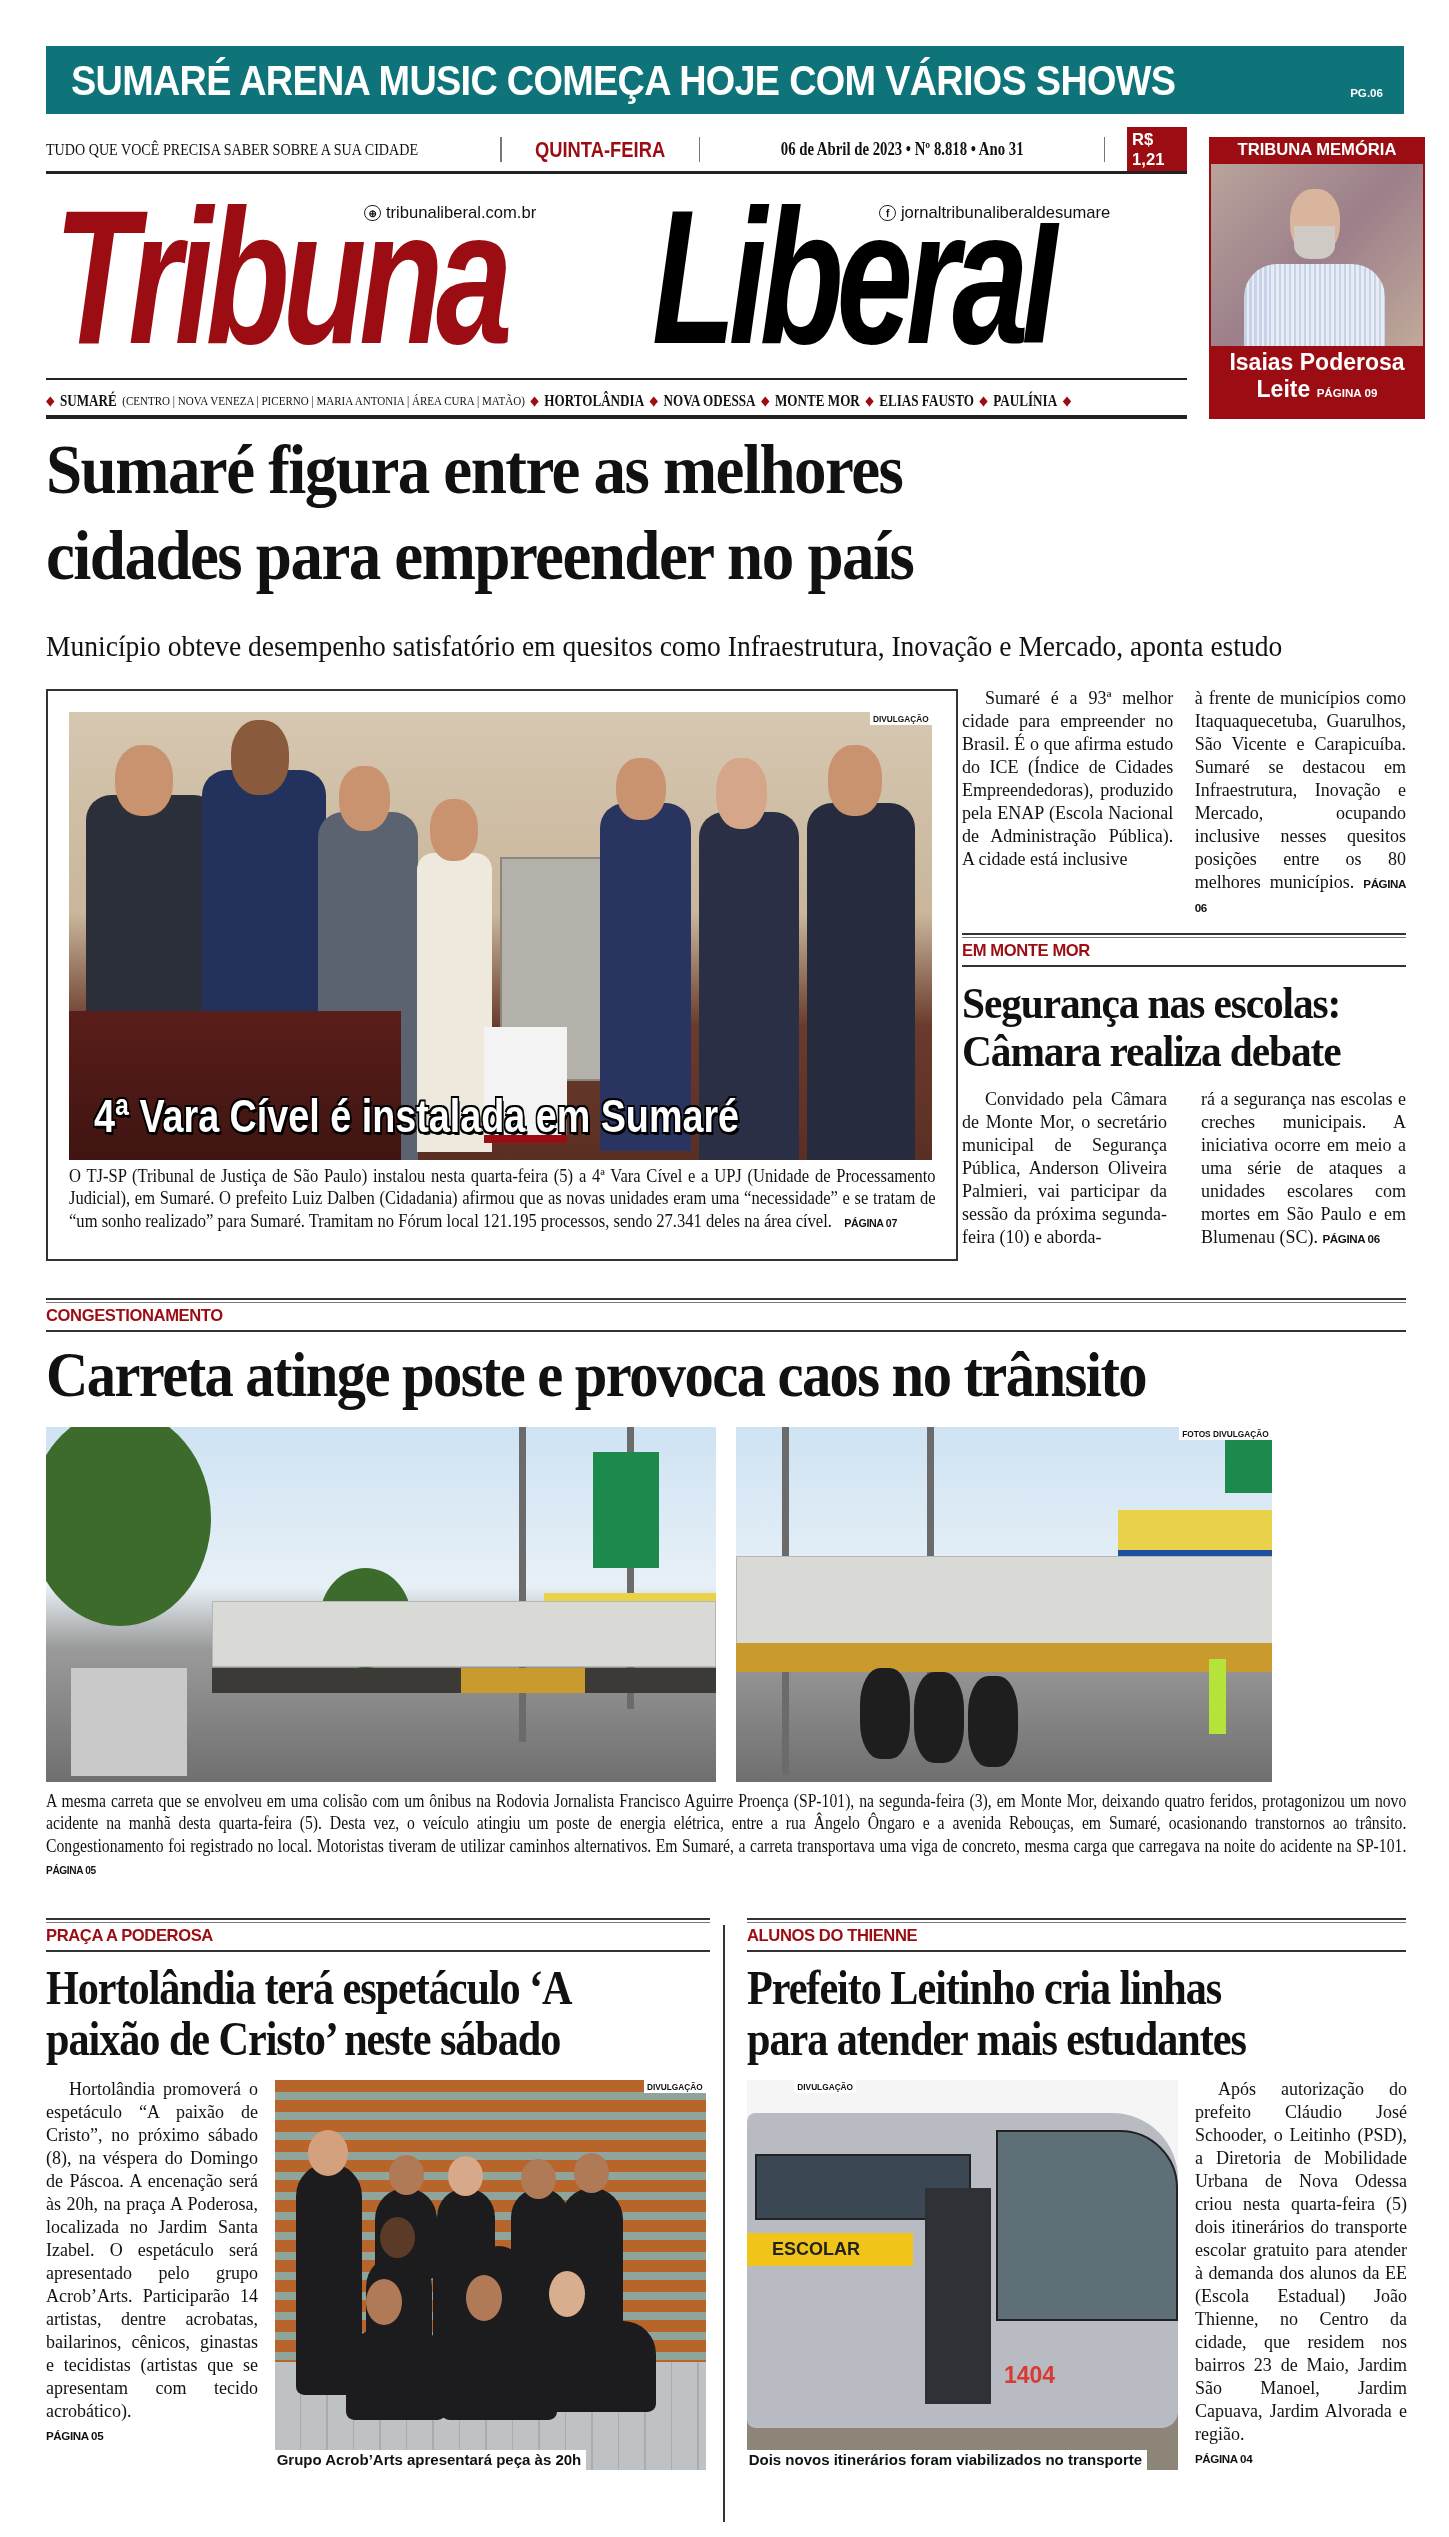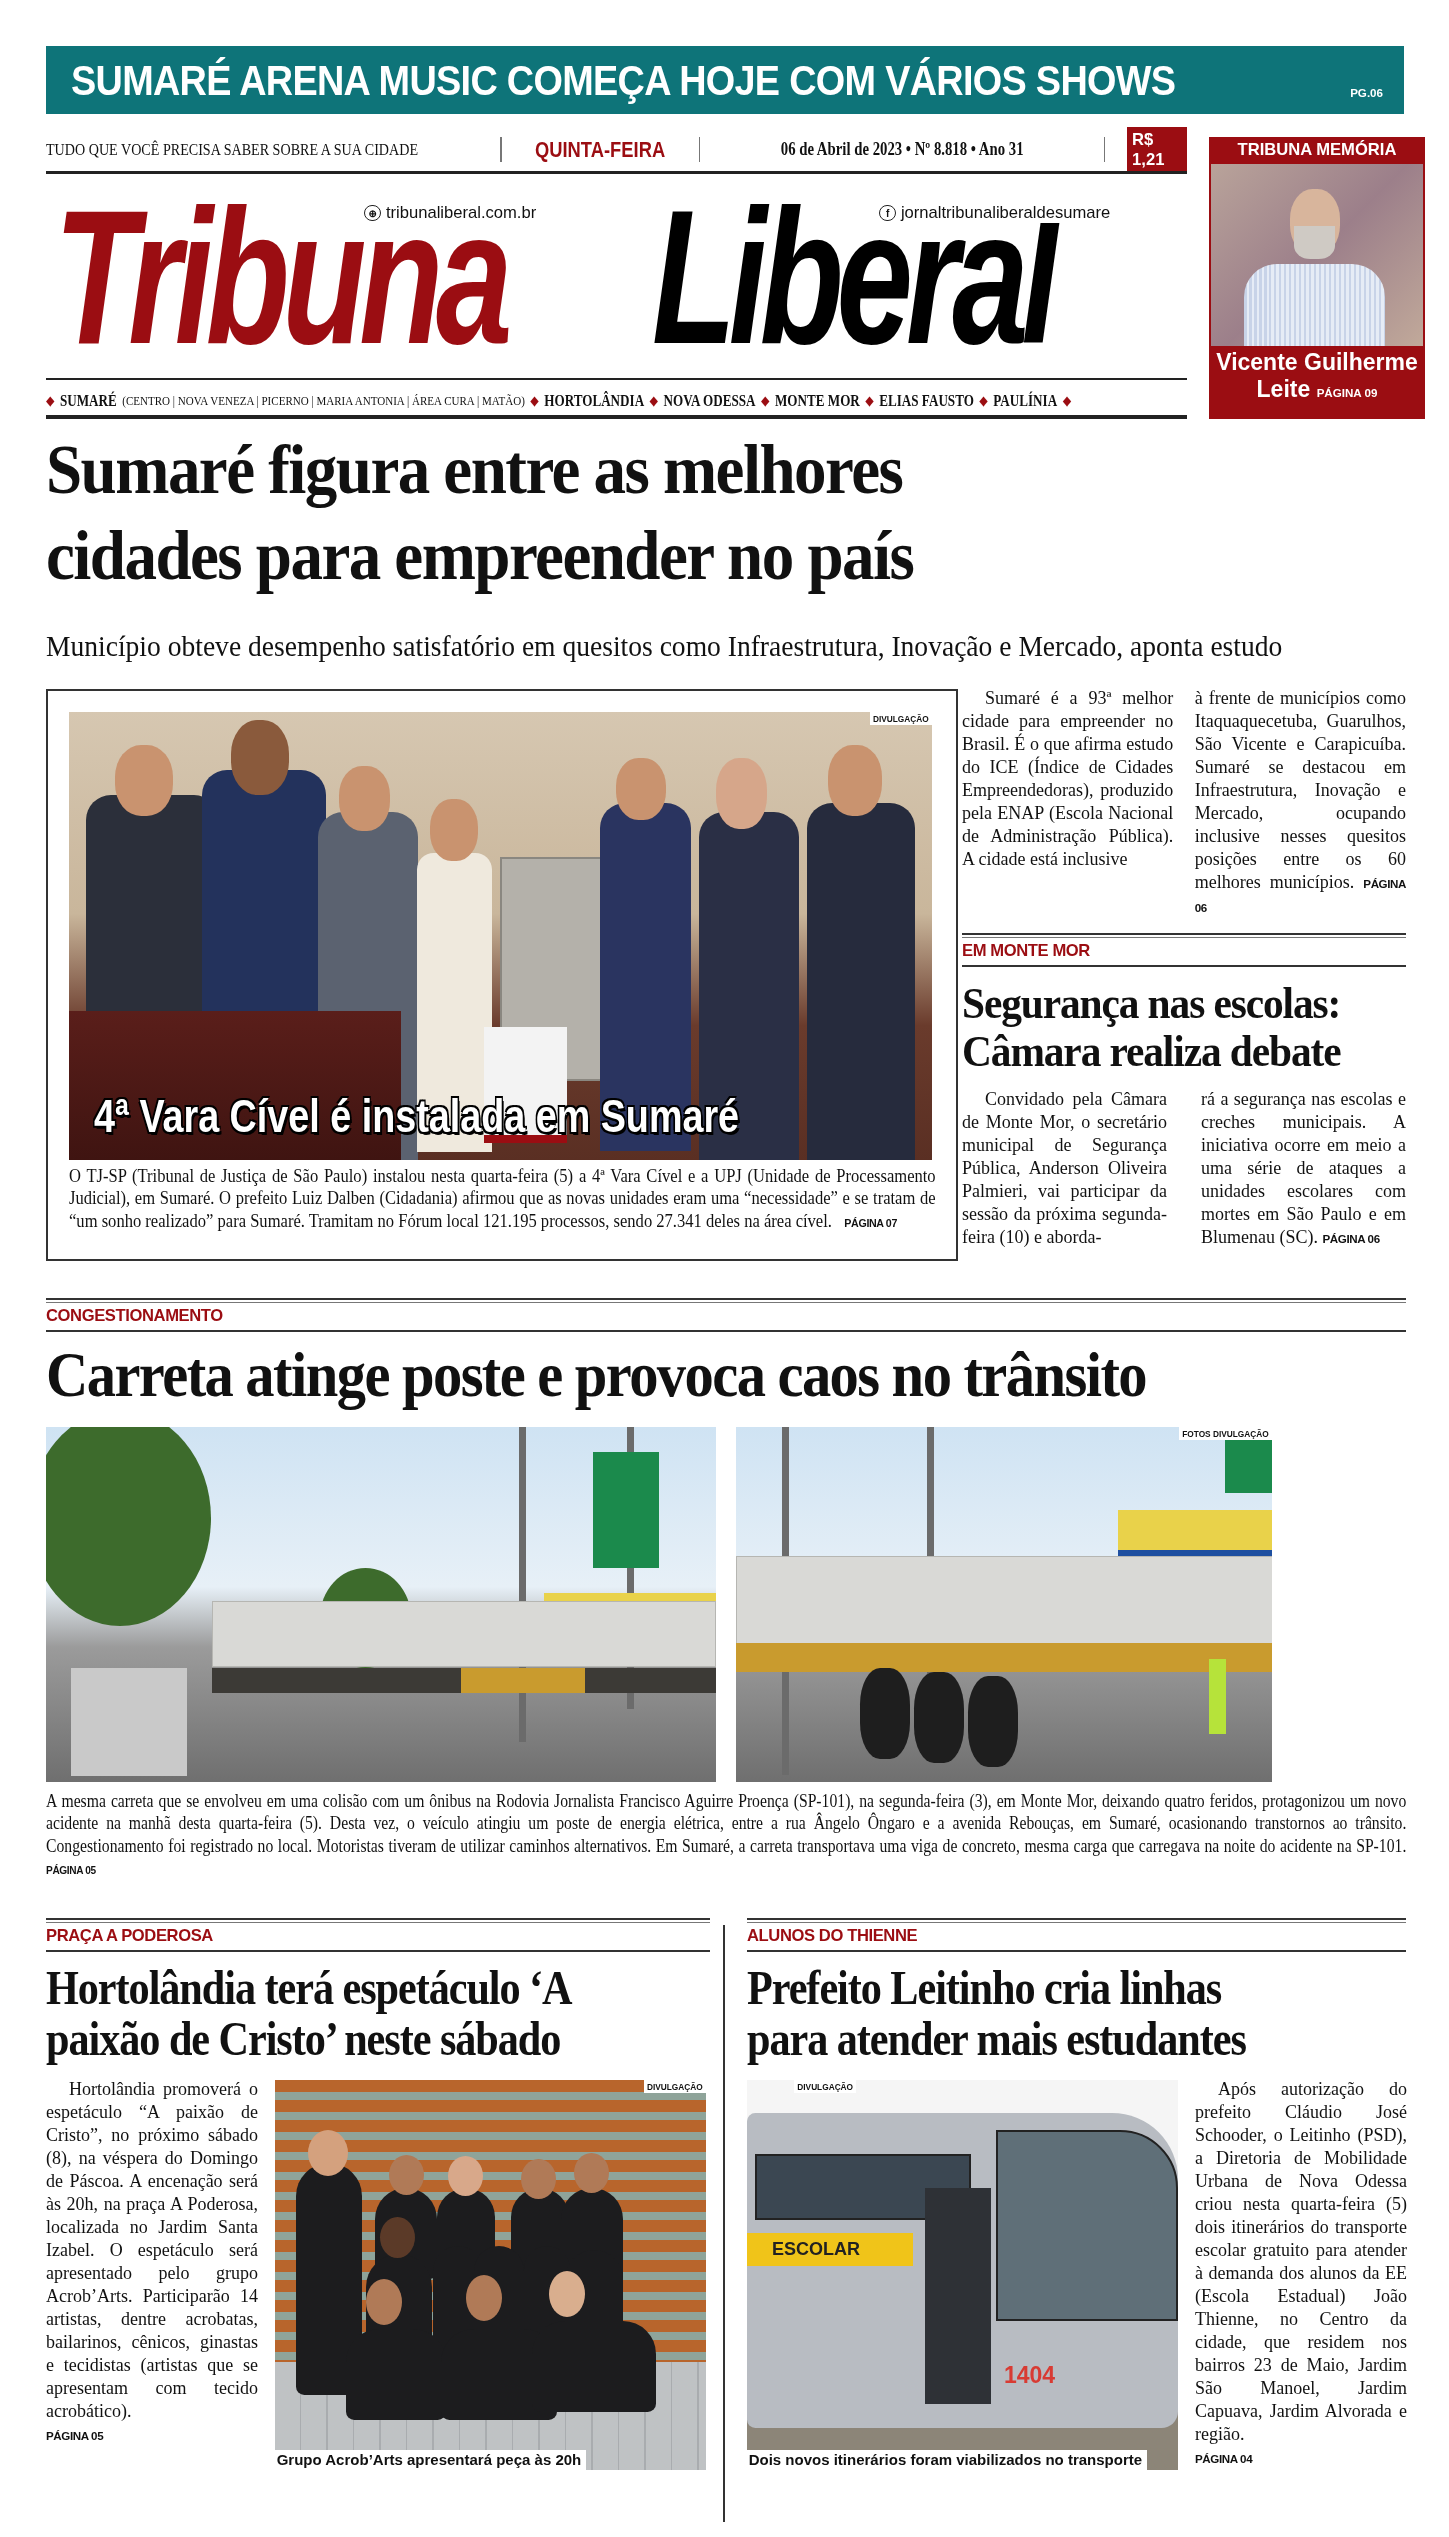"Vicente Guilherme" div { text: Vicente Guilherme -> Isaias Poderosa }
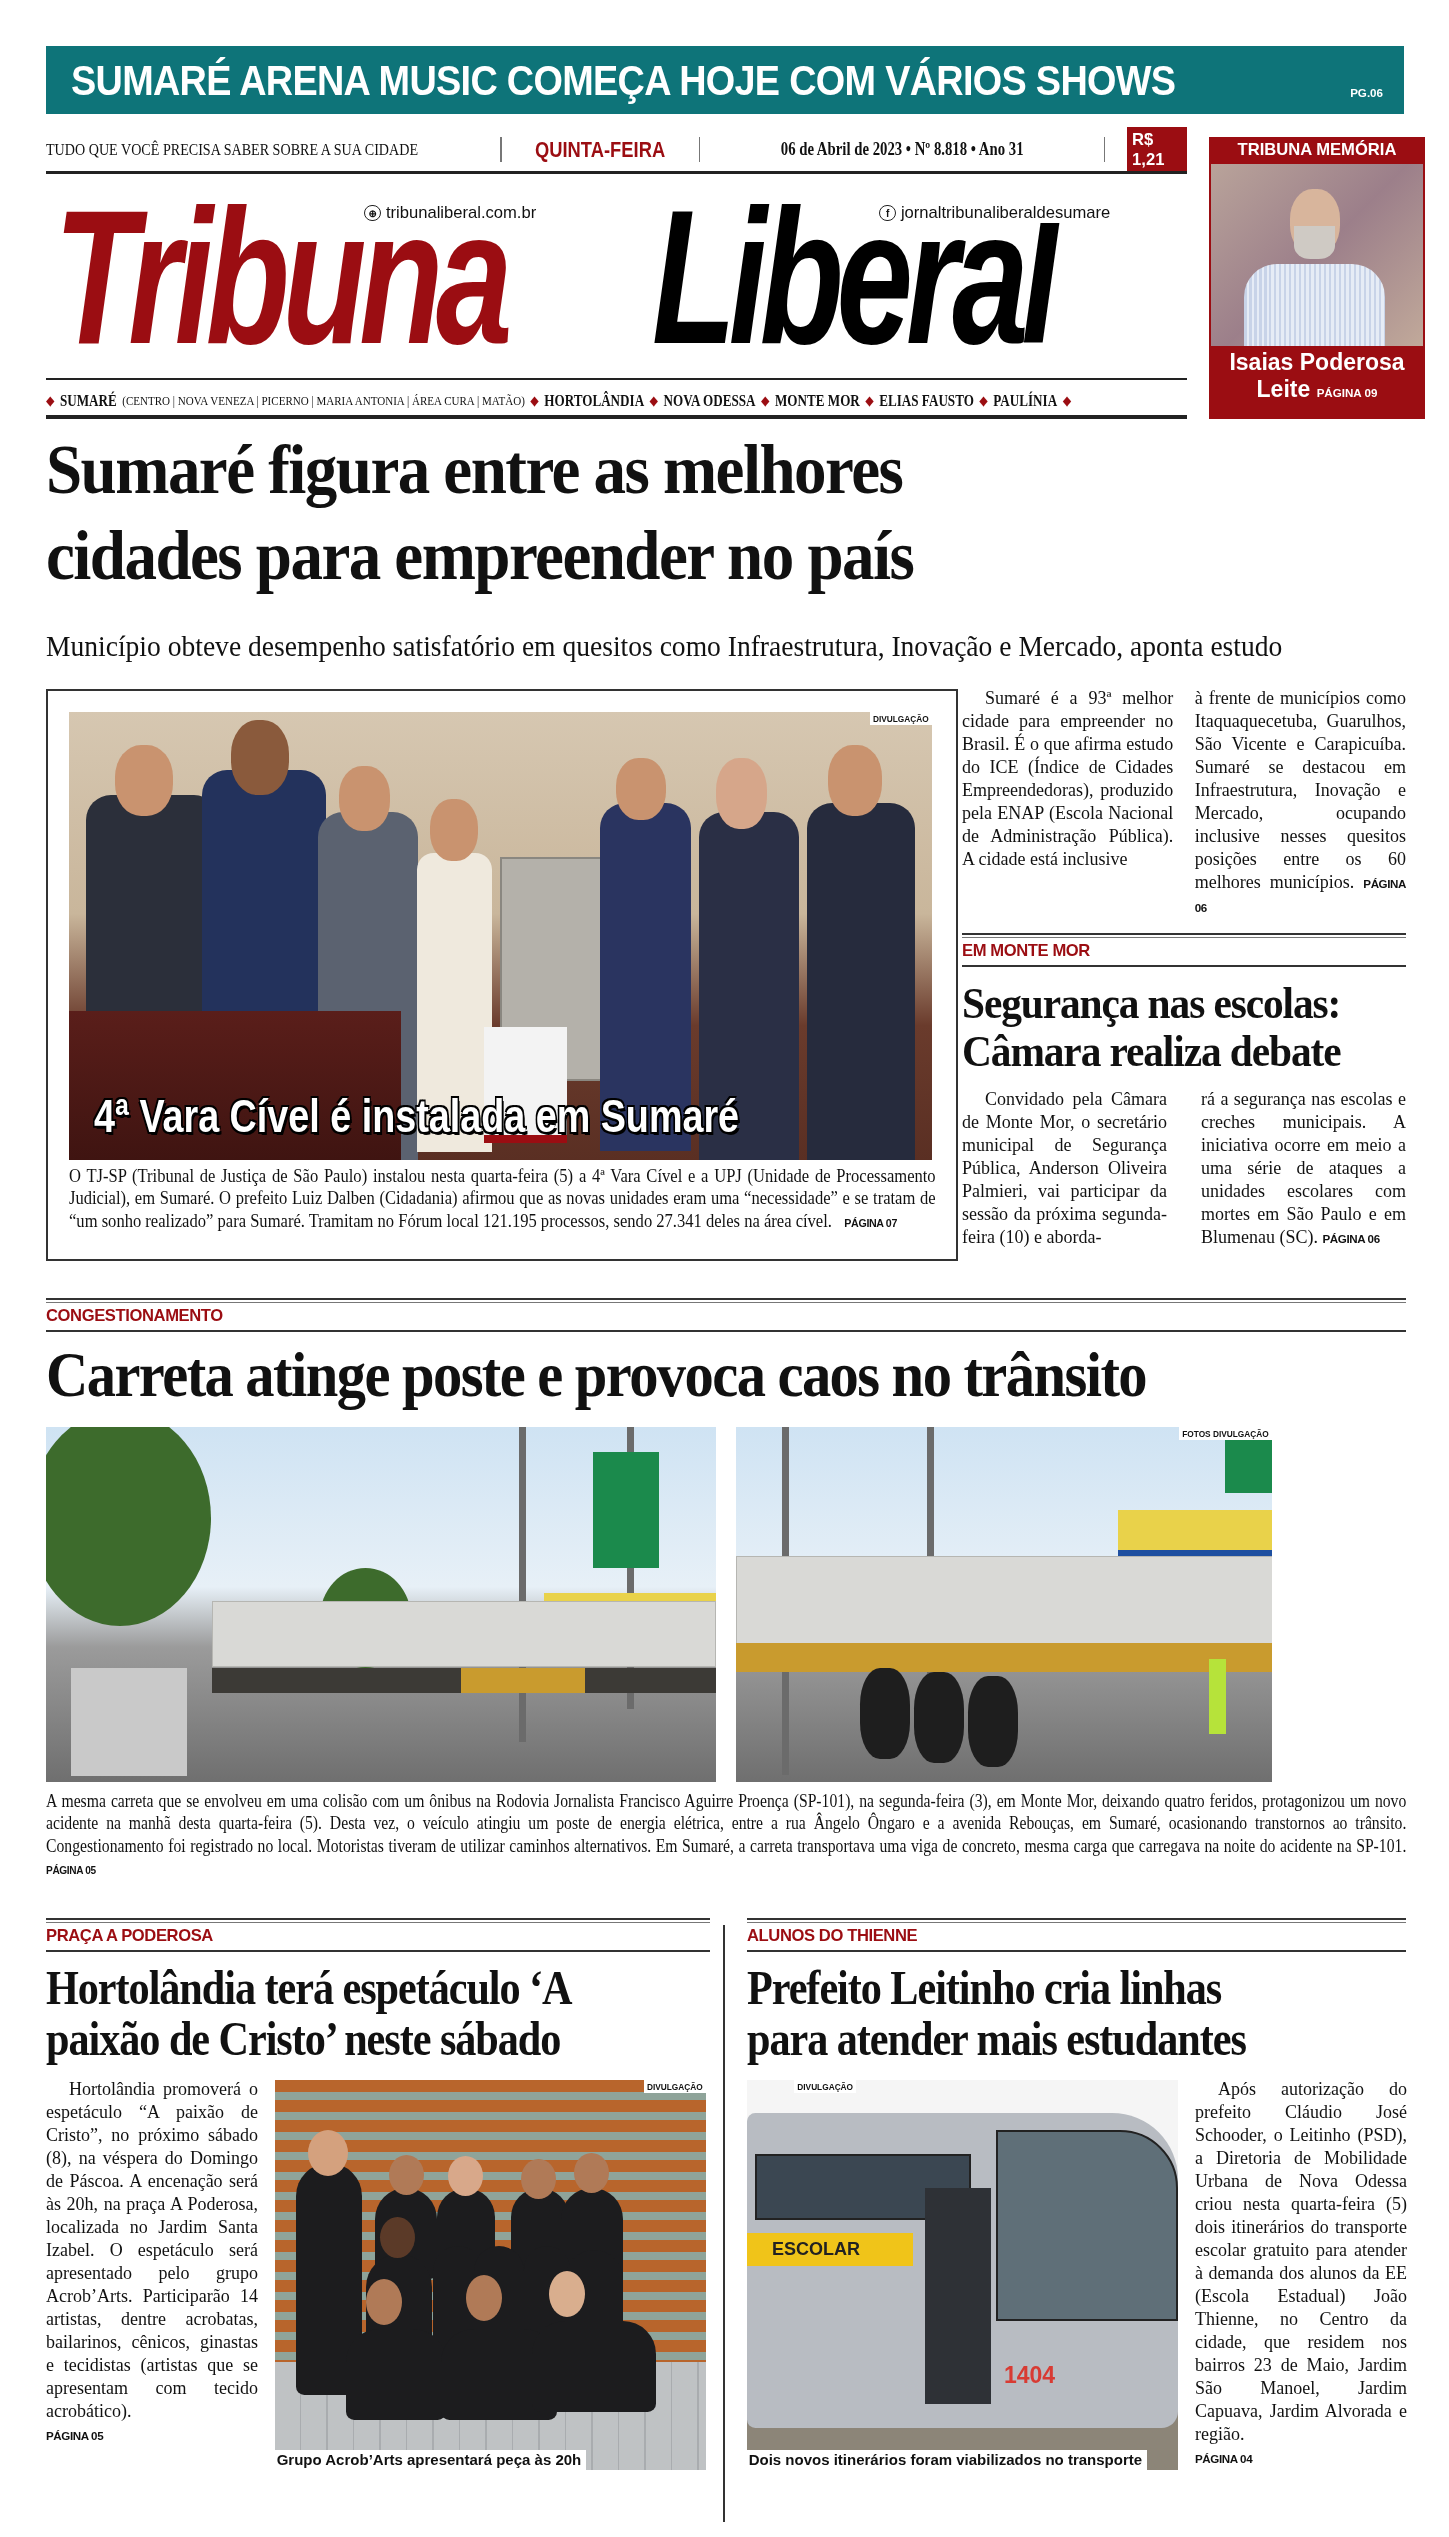"à frente de municípios como" span { text: 60 -> 80 }
